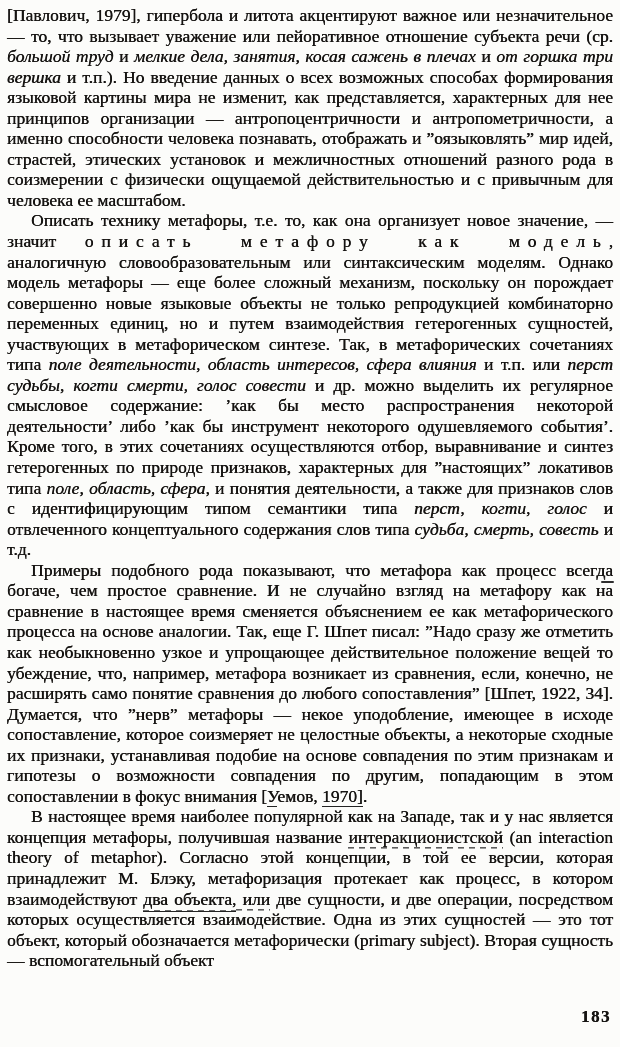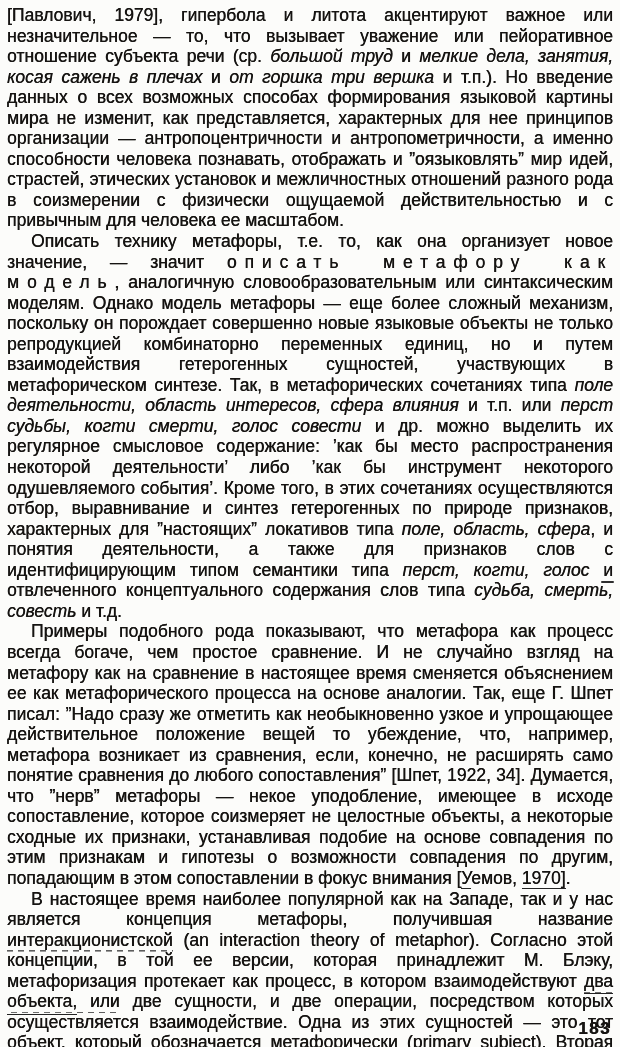"[Павлович, 1979], гипербола и литота" .page { font-family: Liberation Sans, sans-serif -> Liberation Serif, serif }
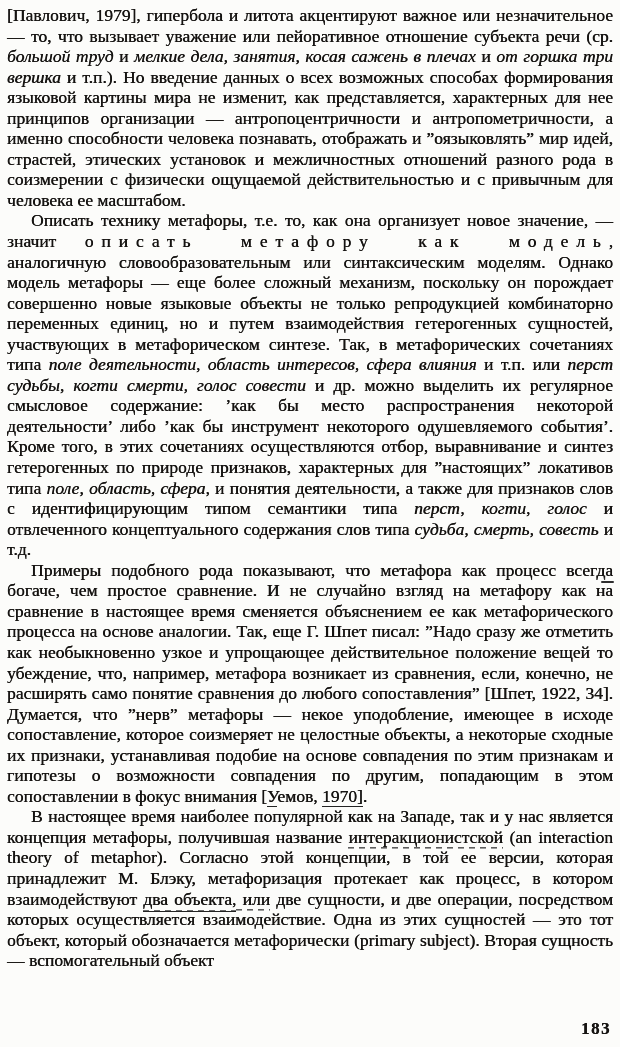"183" .pageno { bottom: 8px -> 20px }
